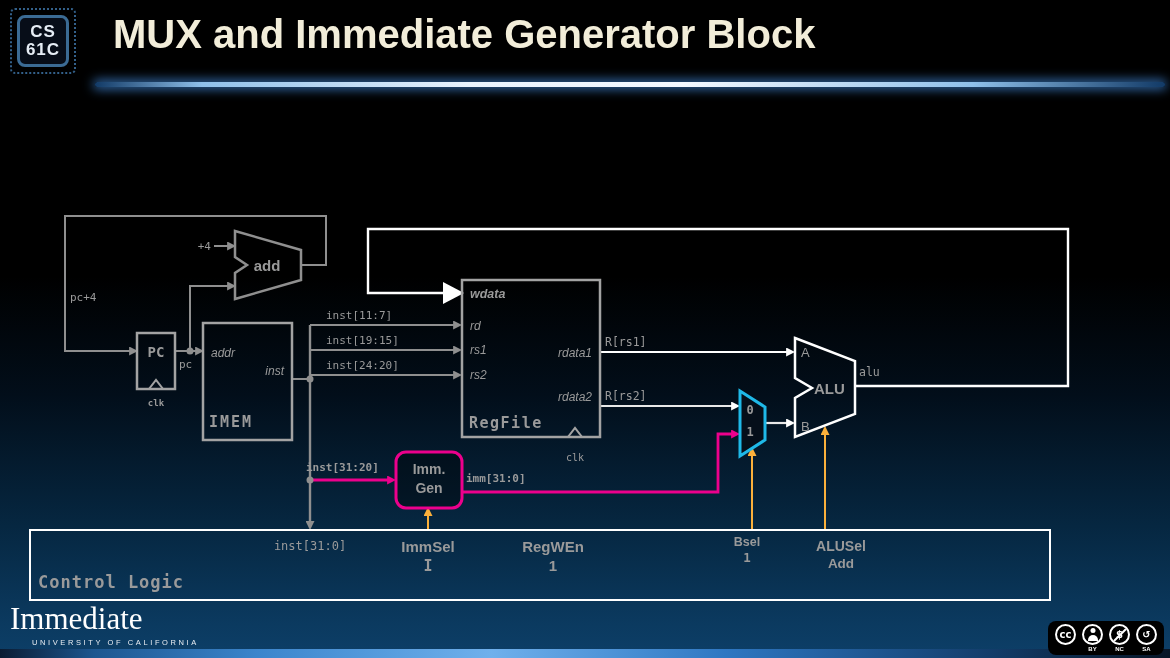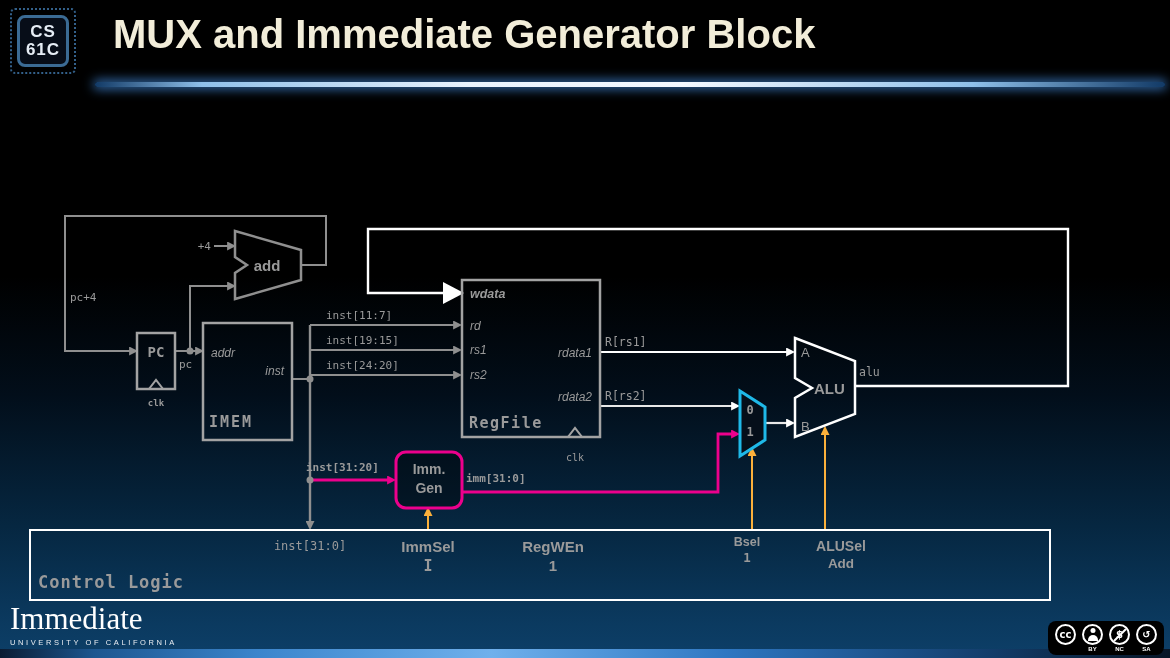"UNIVERSITY OF CALIFORNIA" .berkeley-sub { margin-left: none -> 22px }
